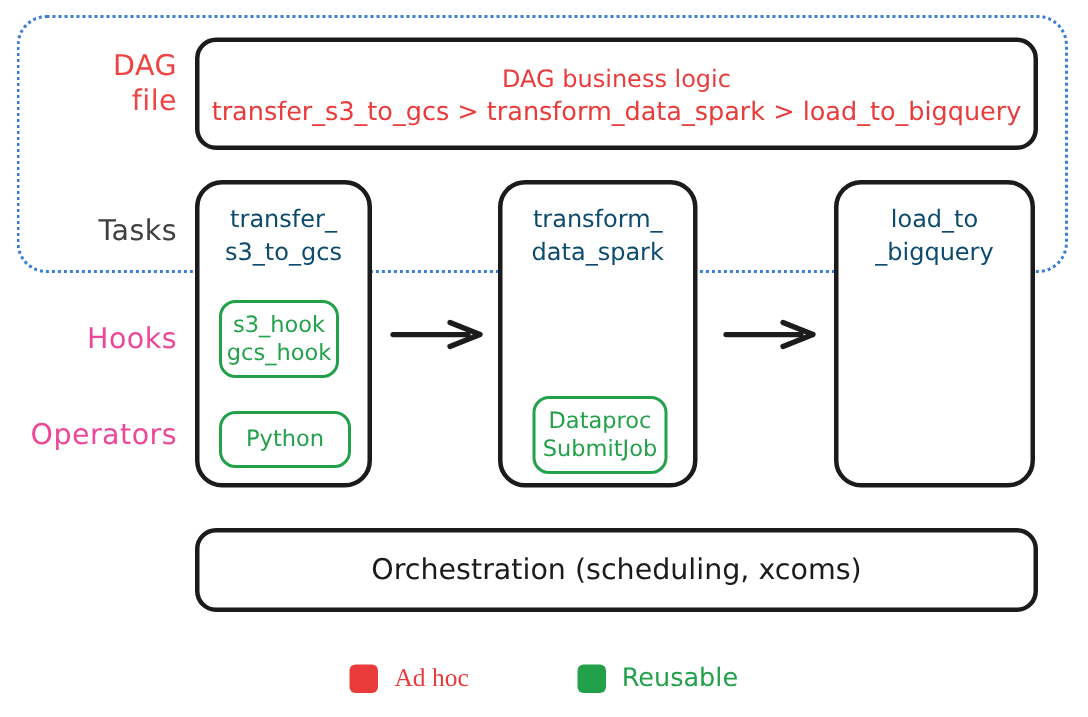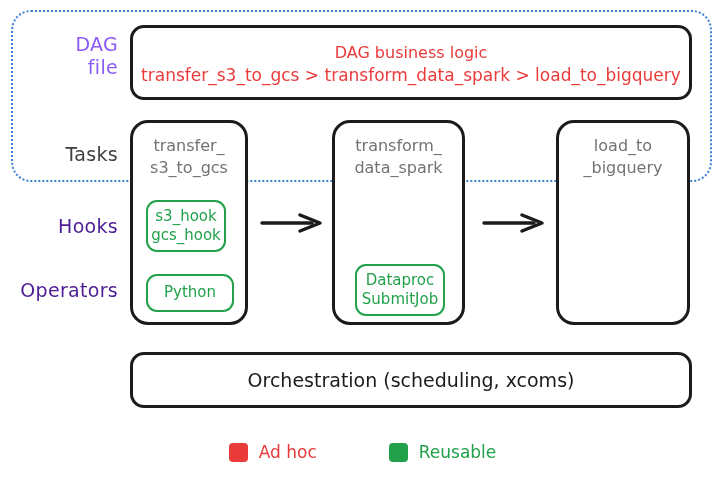"DAG" .row-label.blue { color: #8b5cf6 -> #ef4444 }
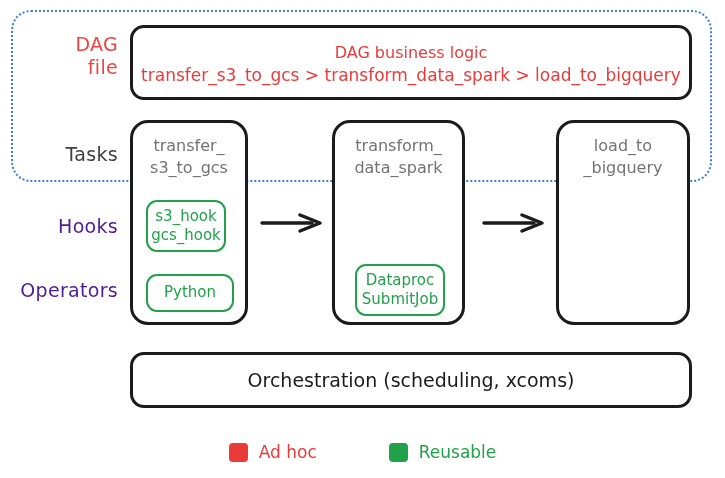"transfer_" .task-title { color: #737373 -> #0c4a6e }
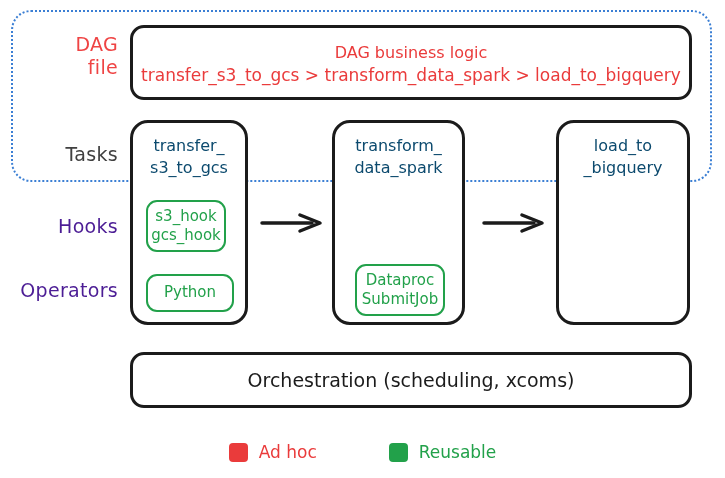"Hooks" .row-label.green { color: #4c1d95 -> #ec4899 }
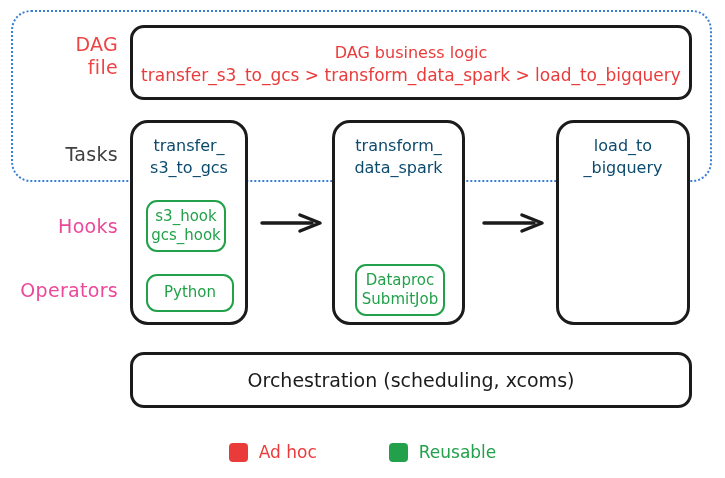"Ad hoc" span.legend-text { font-family: none -> Liberation Serif, serif }
